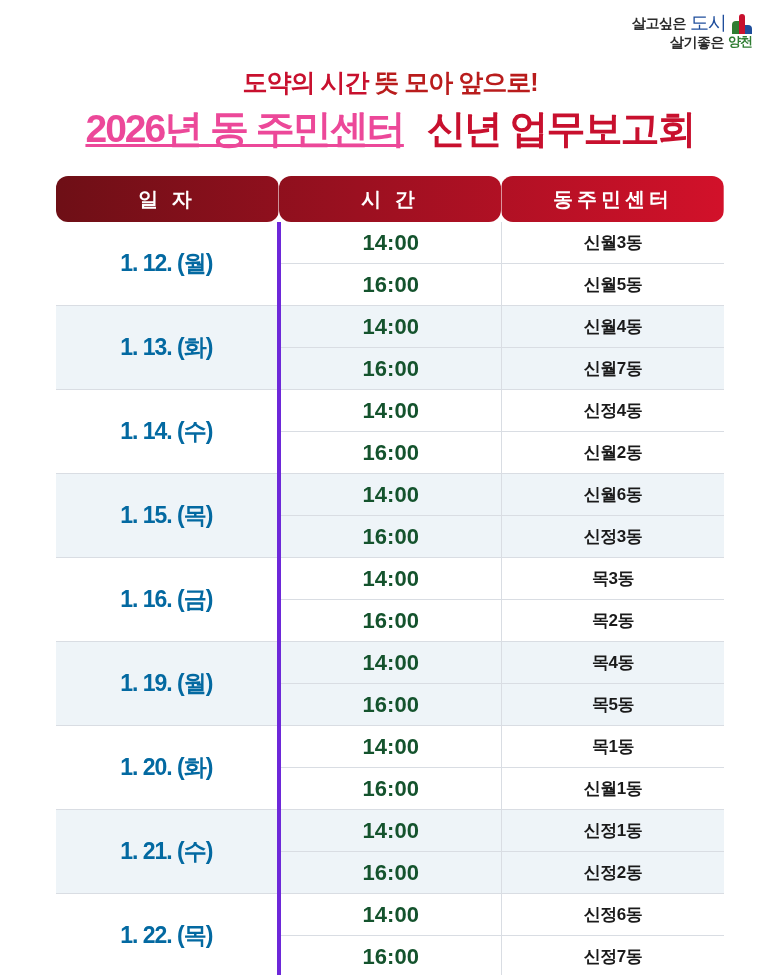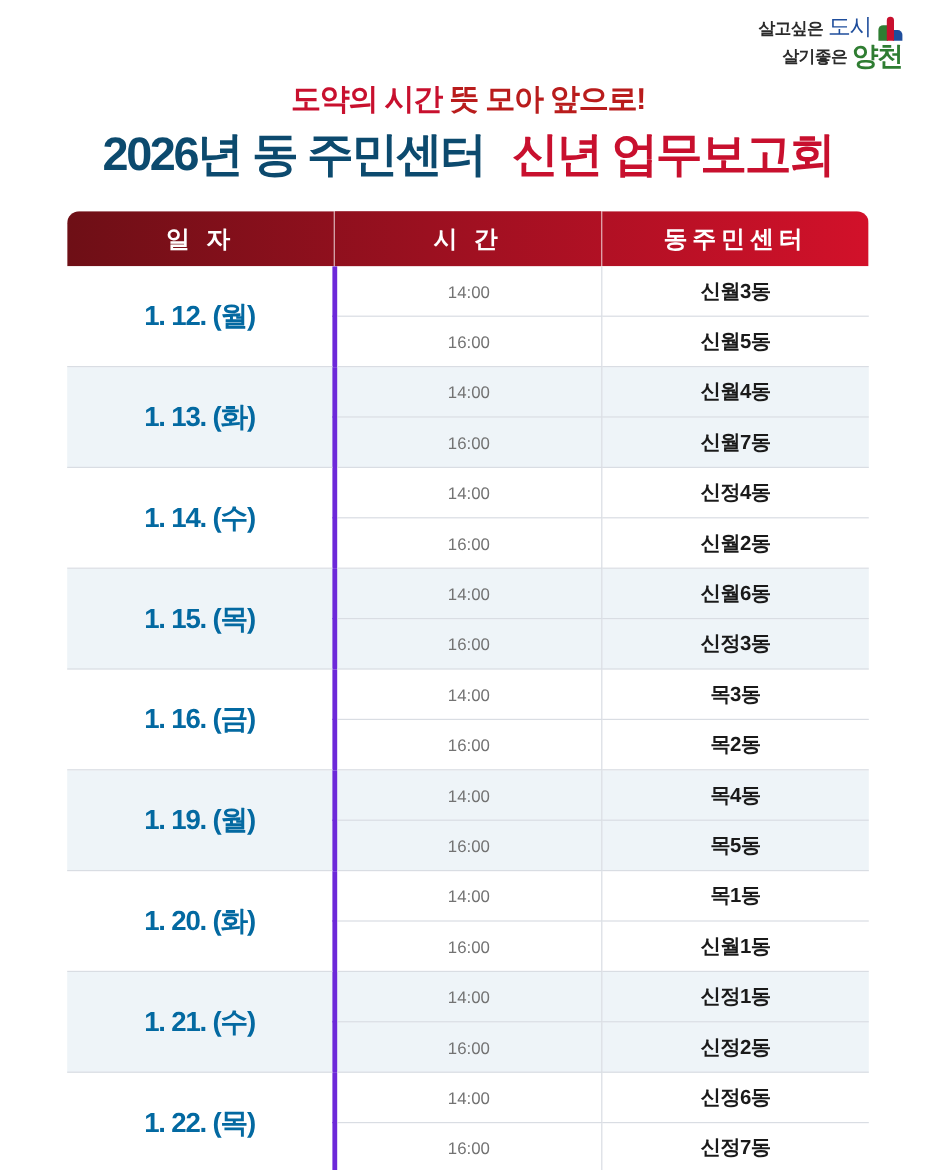"양천" .logo-accent-green { font-size: 22px -> 13px }
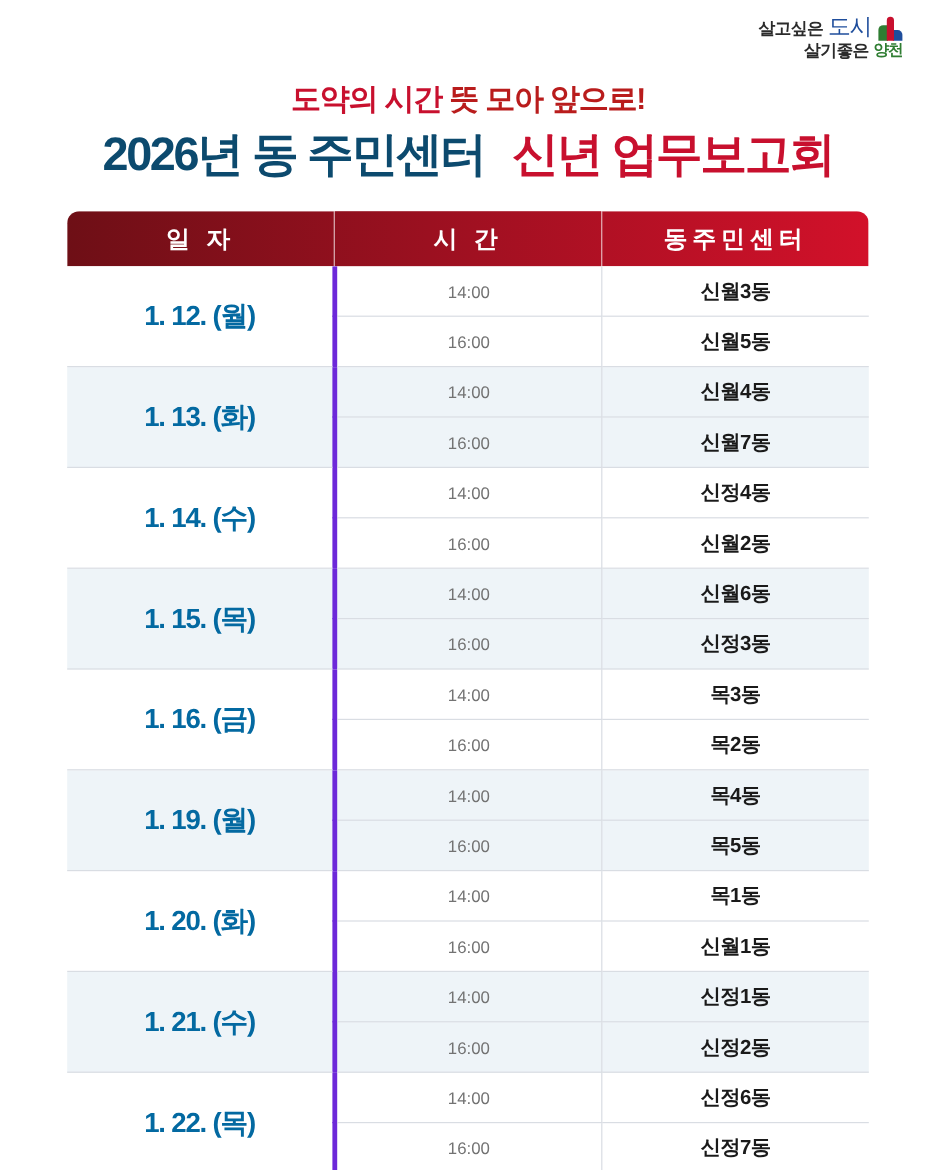"2026년 동 주민센터" .title .dark { color: #0c4a6e -> #ec4899; text-decoration: none -> underline }
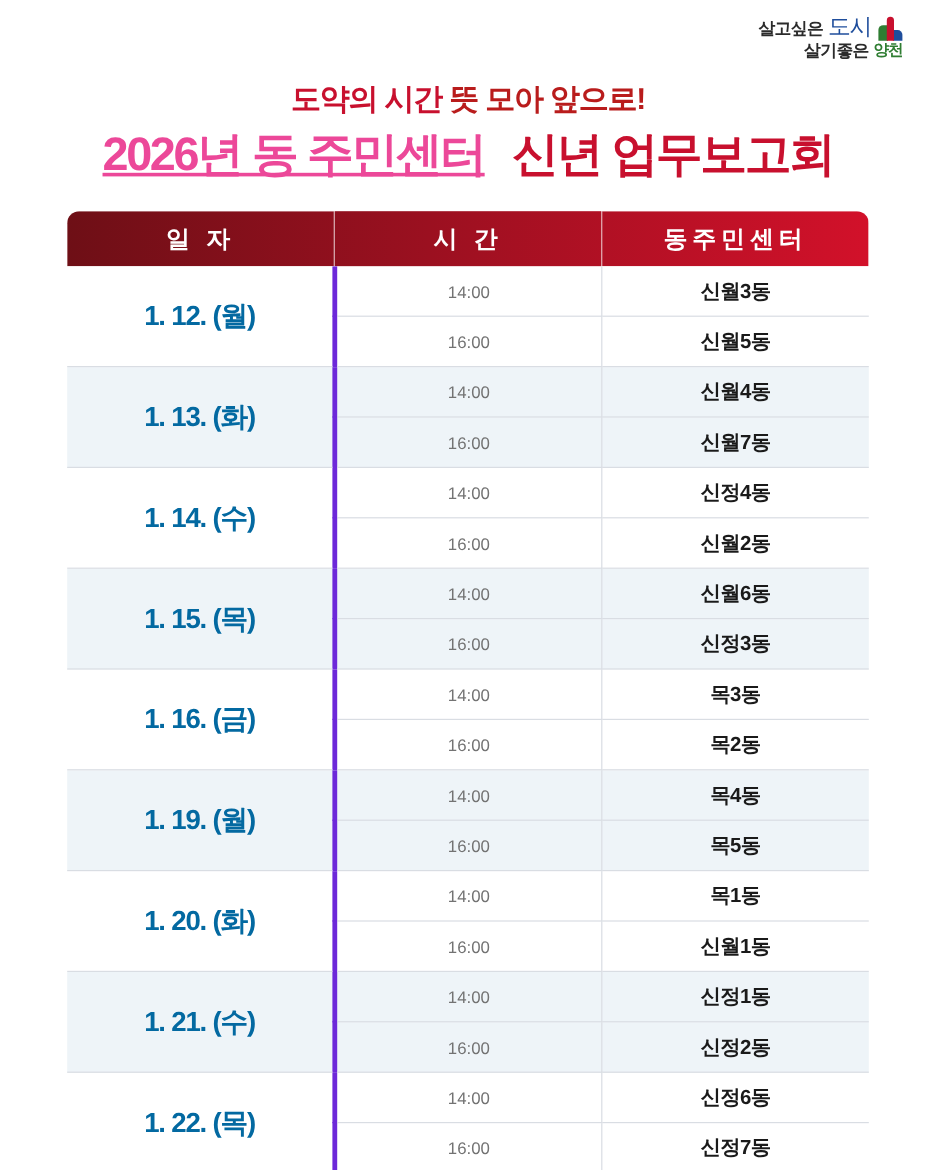"일 자" table.schedule thead th { border-radius: none -> 12px }
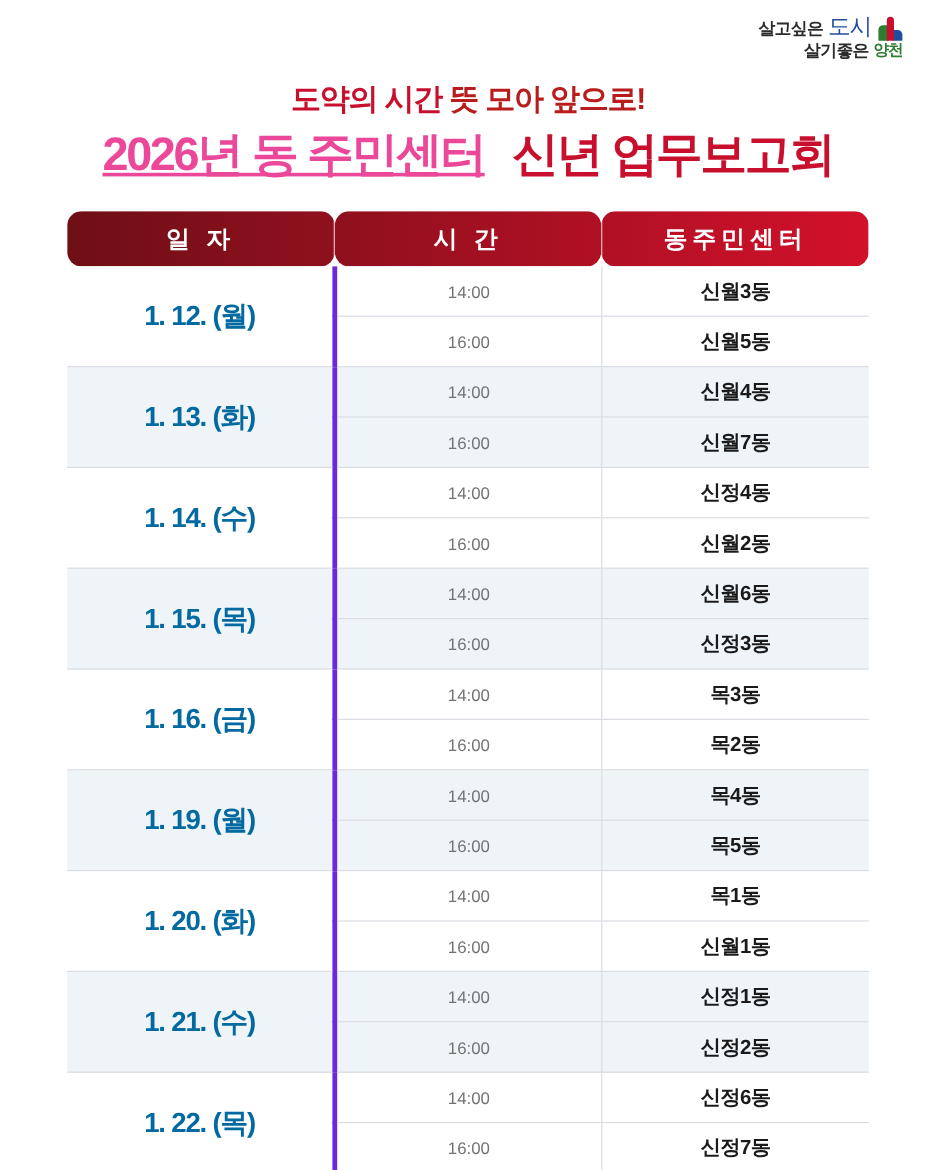"14:00" td.time { color: #737373 -> #14532d; font-size: 14px -> 22px; font-weight: none -> bold }
